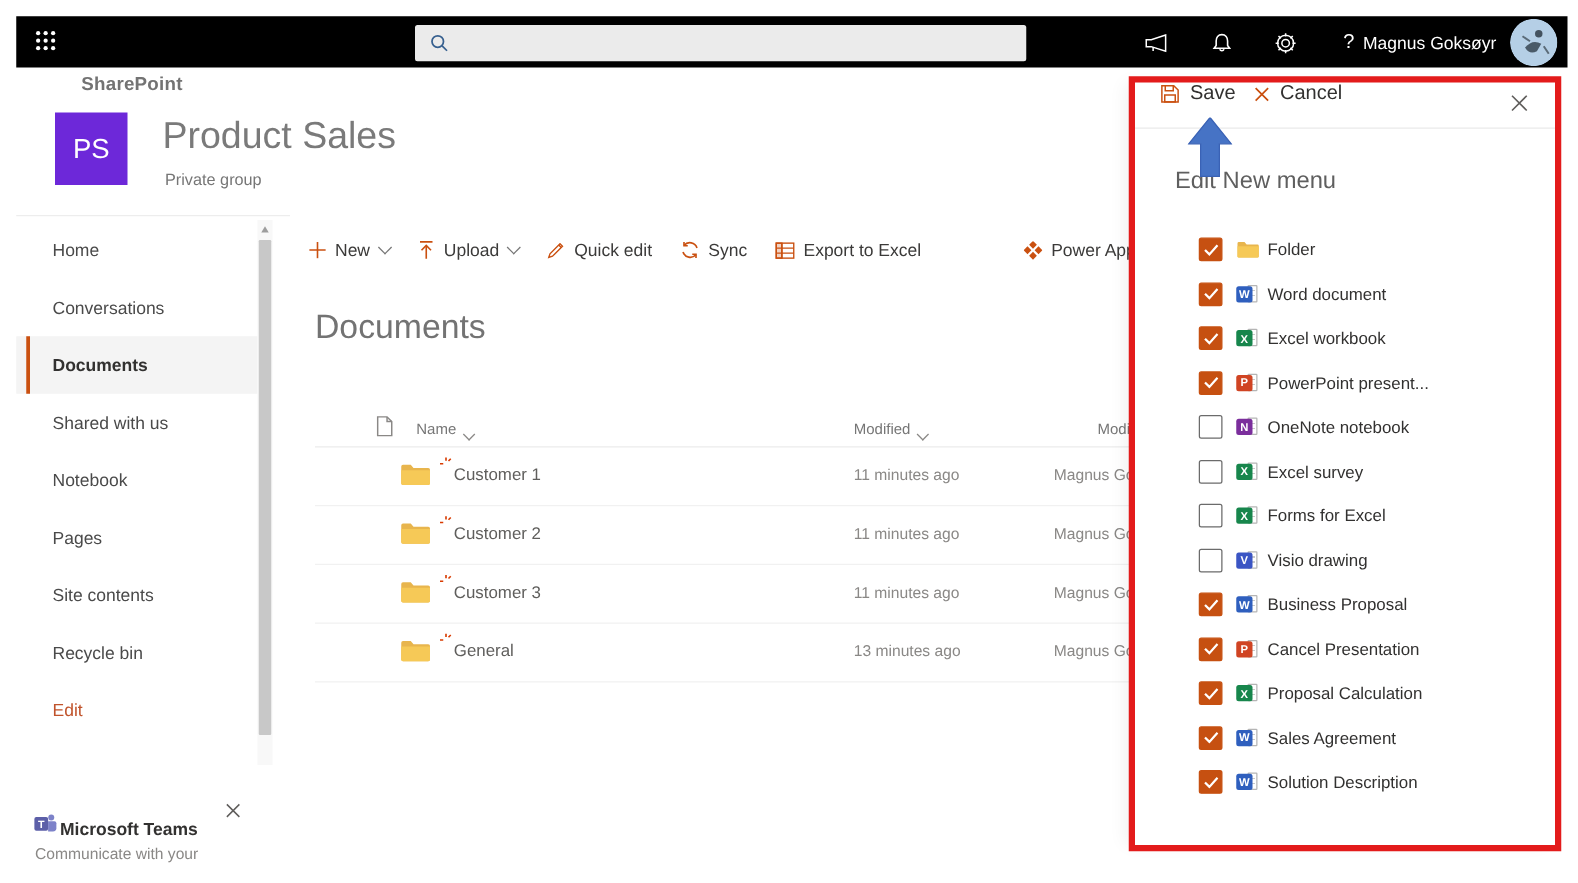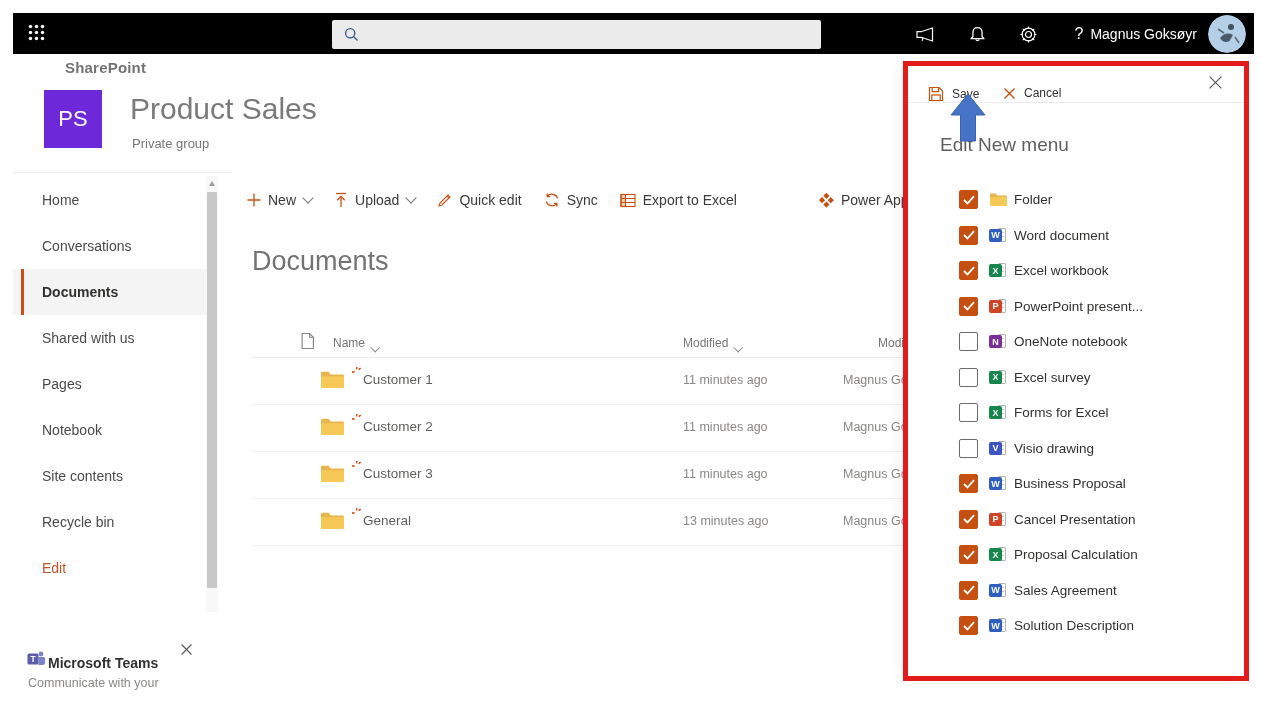"Save" .p-save,.p-cancel { font-size: 12px -> 16px; top: 20px -> 0 }
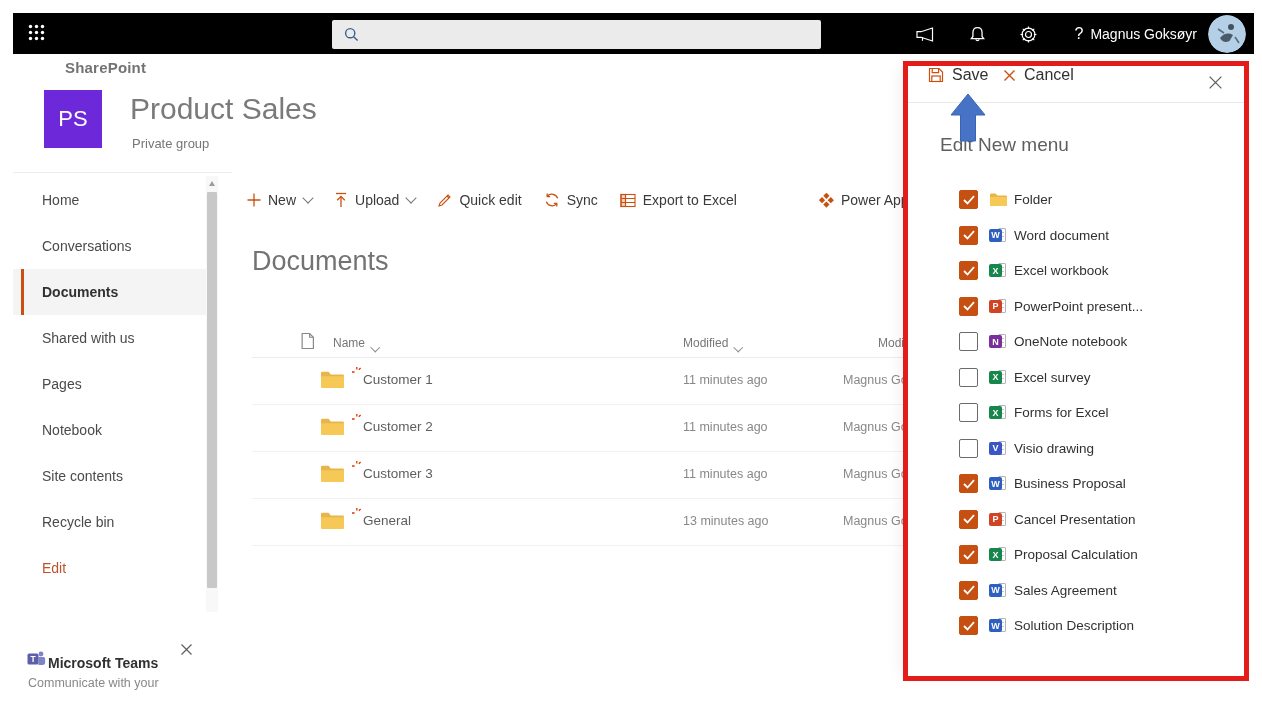"Pages" div.nav-item { order: before "Notebook" -> after "Notebook" }
